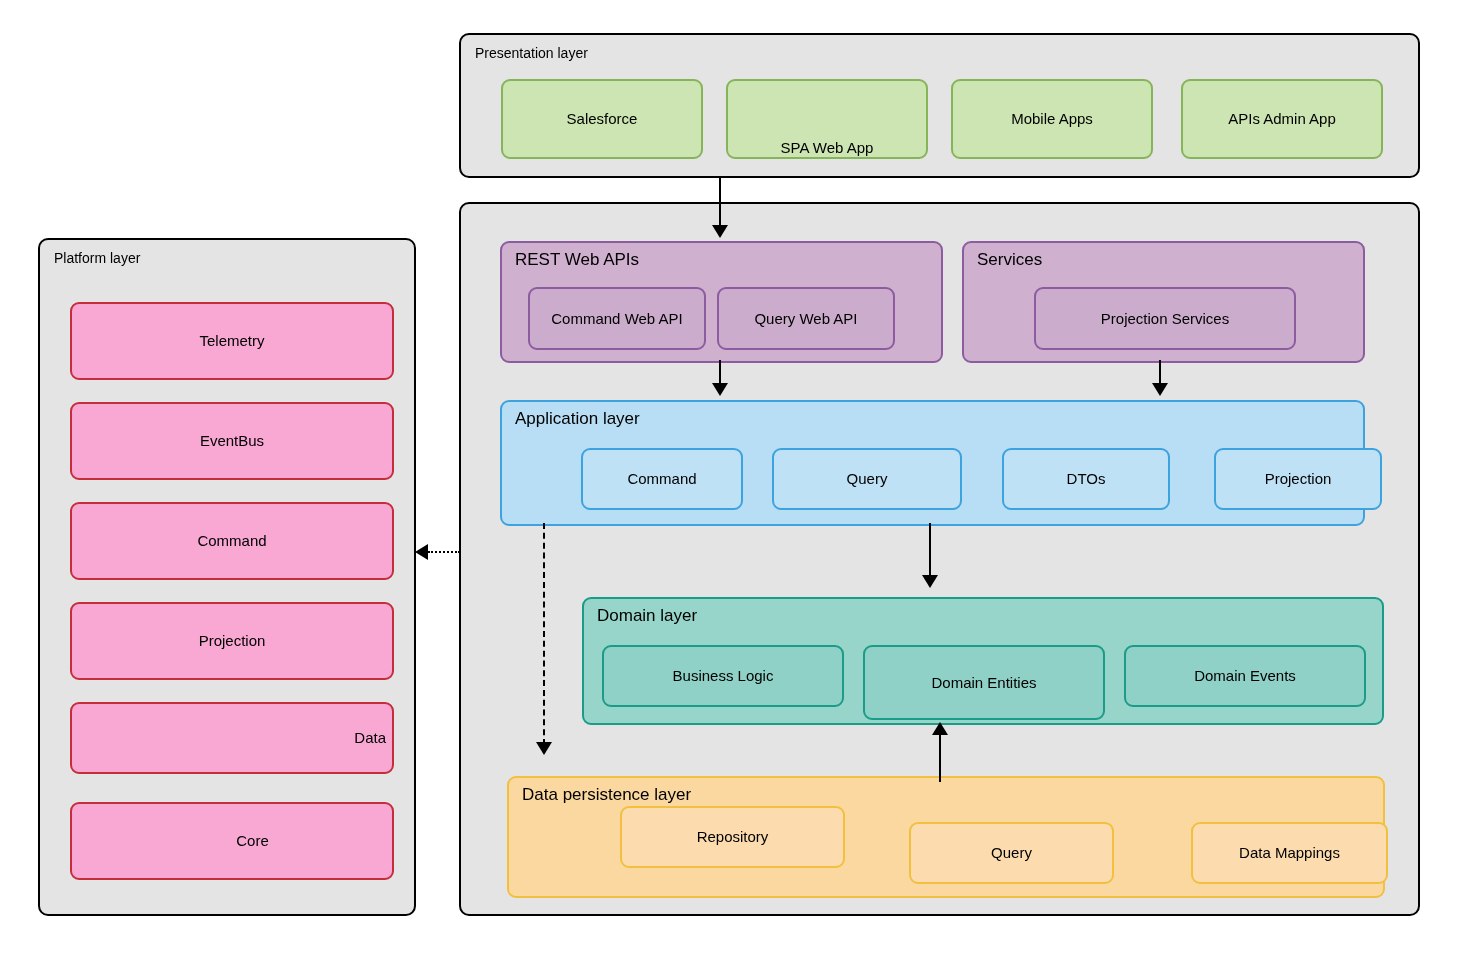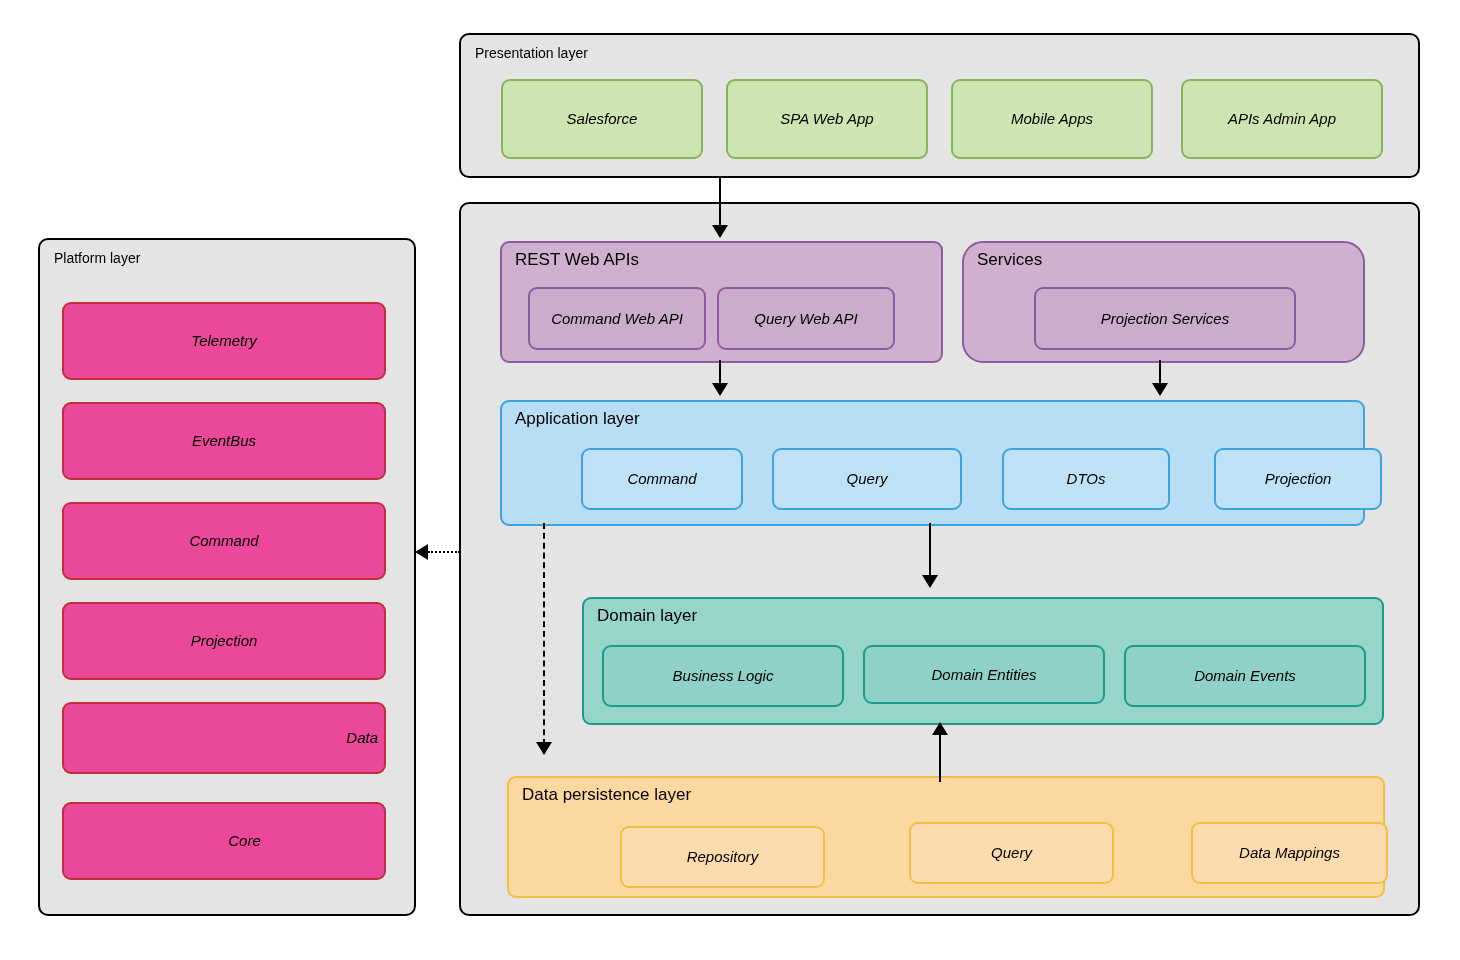"Salesforce" .node { font-style: italic -> none }
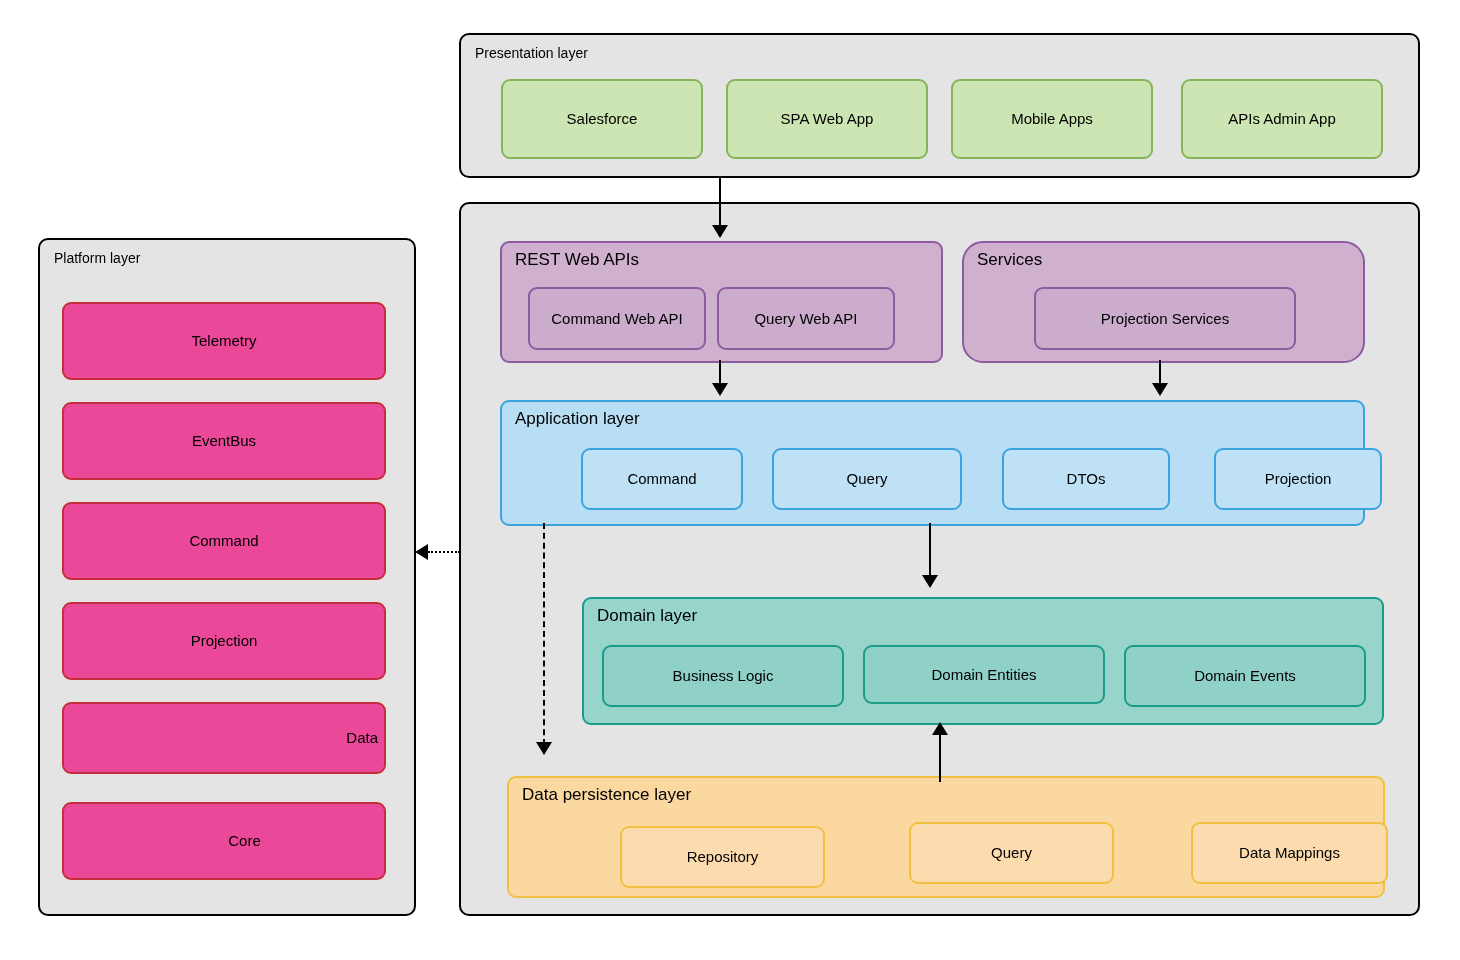"SPA Web App" div.node { align-items: none -> flex-end }
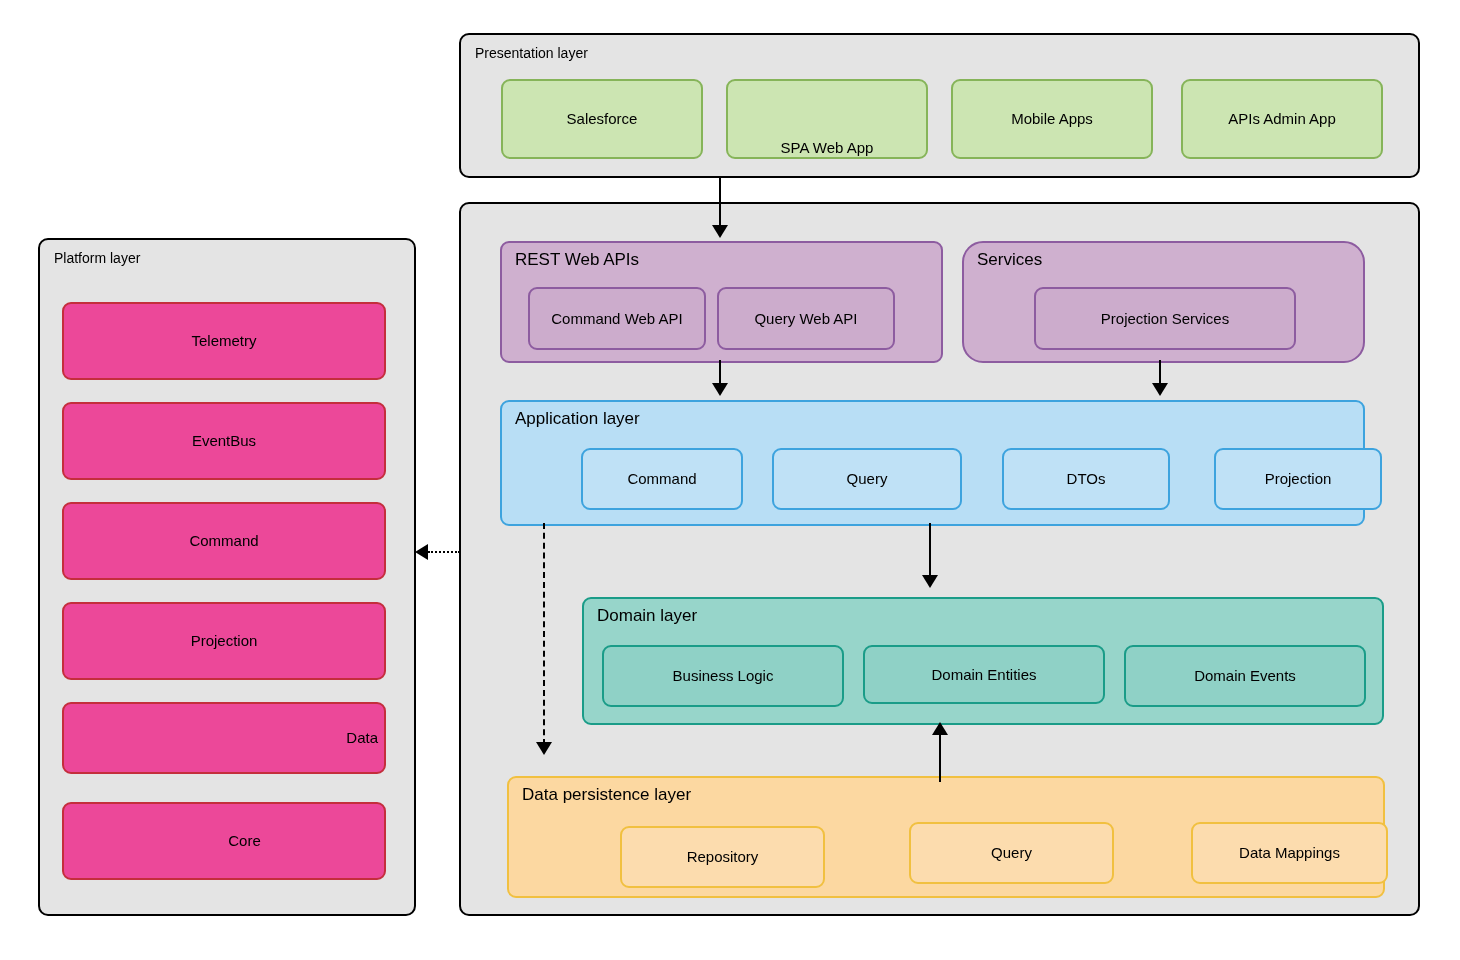"Services" div.band { border-radius: 21px -> none }
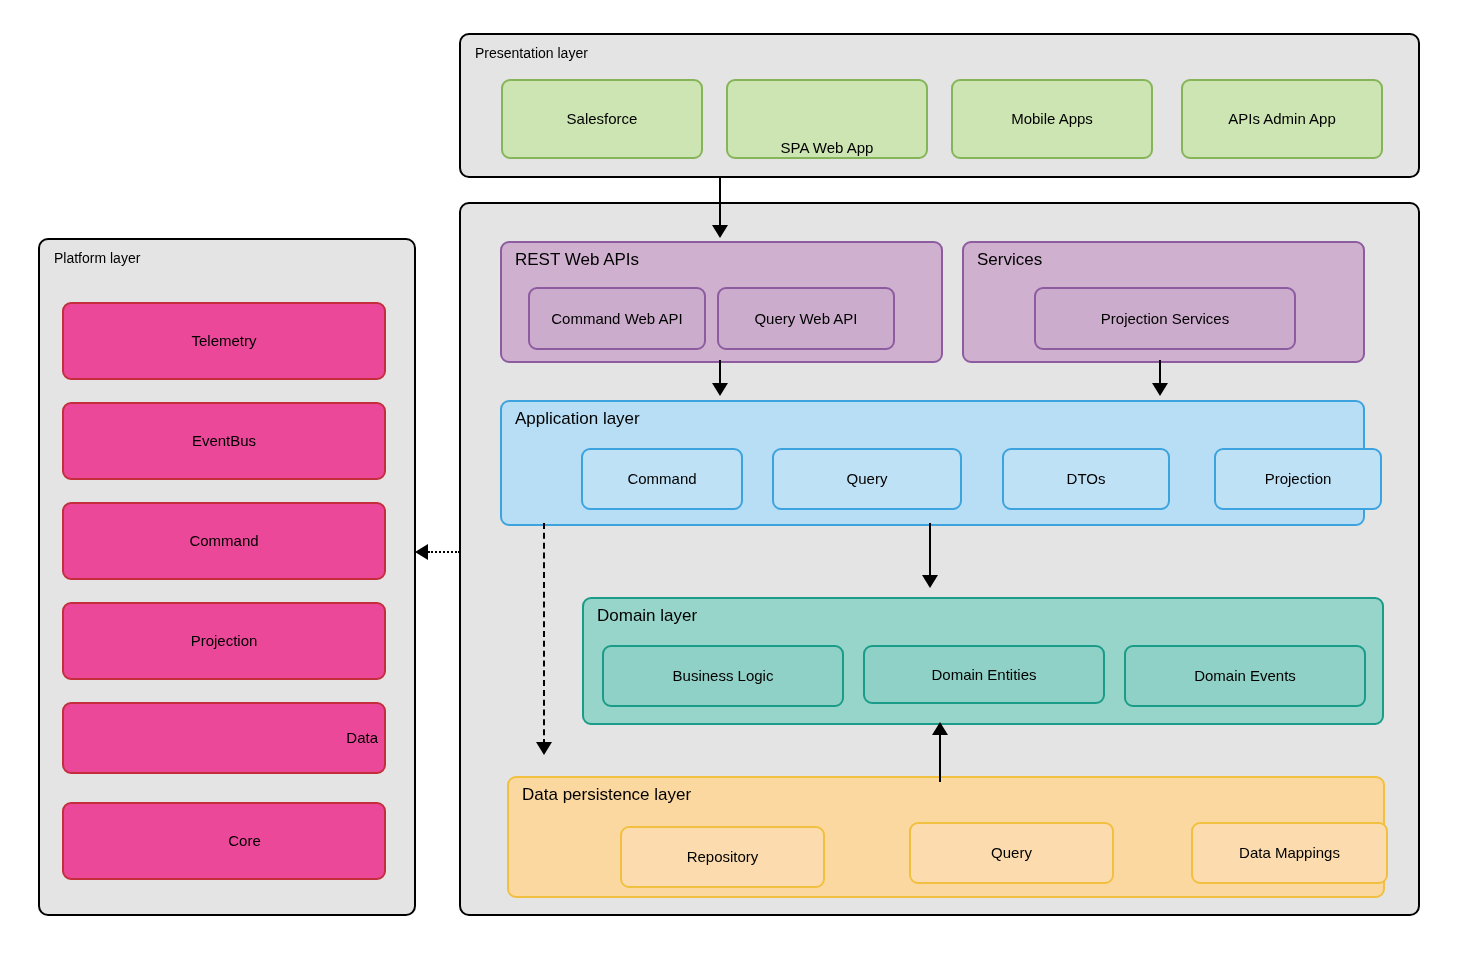"Telemetry" .pal-red { background: #ec4899 -> #f9a8d4; margin-left: none -> 8px }
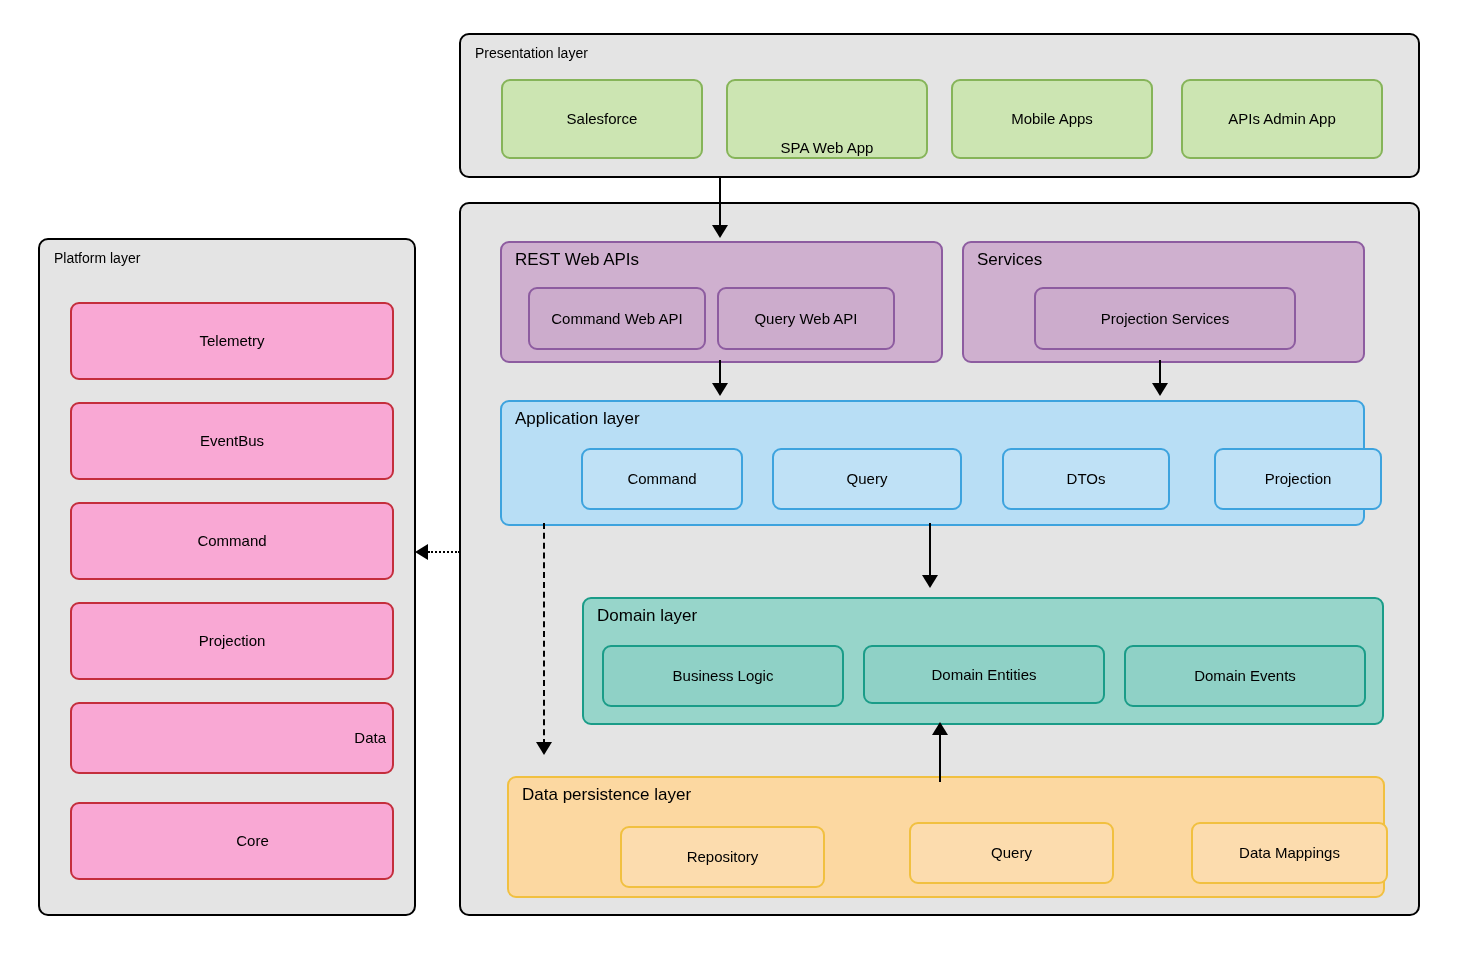"Domain Entities" div.node { height: 59px -> 75px }
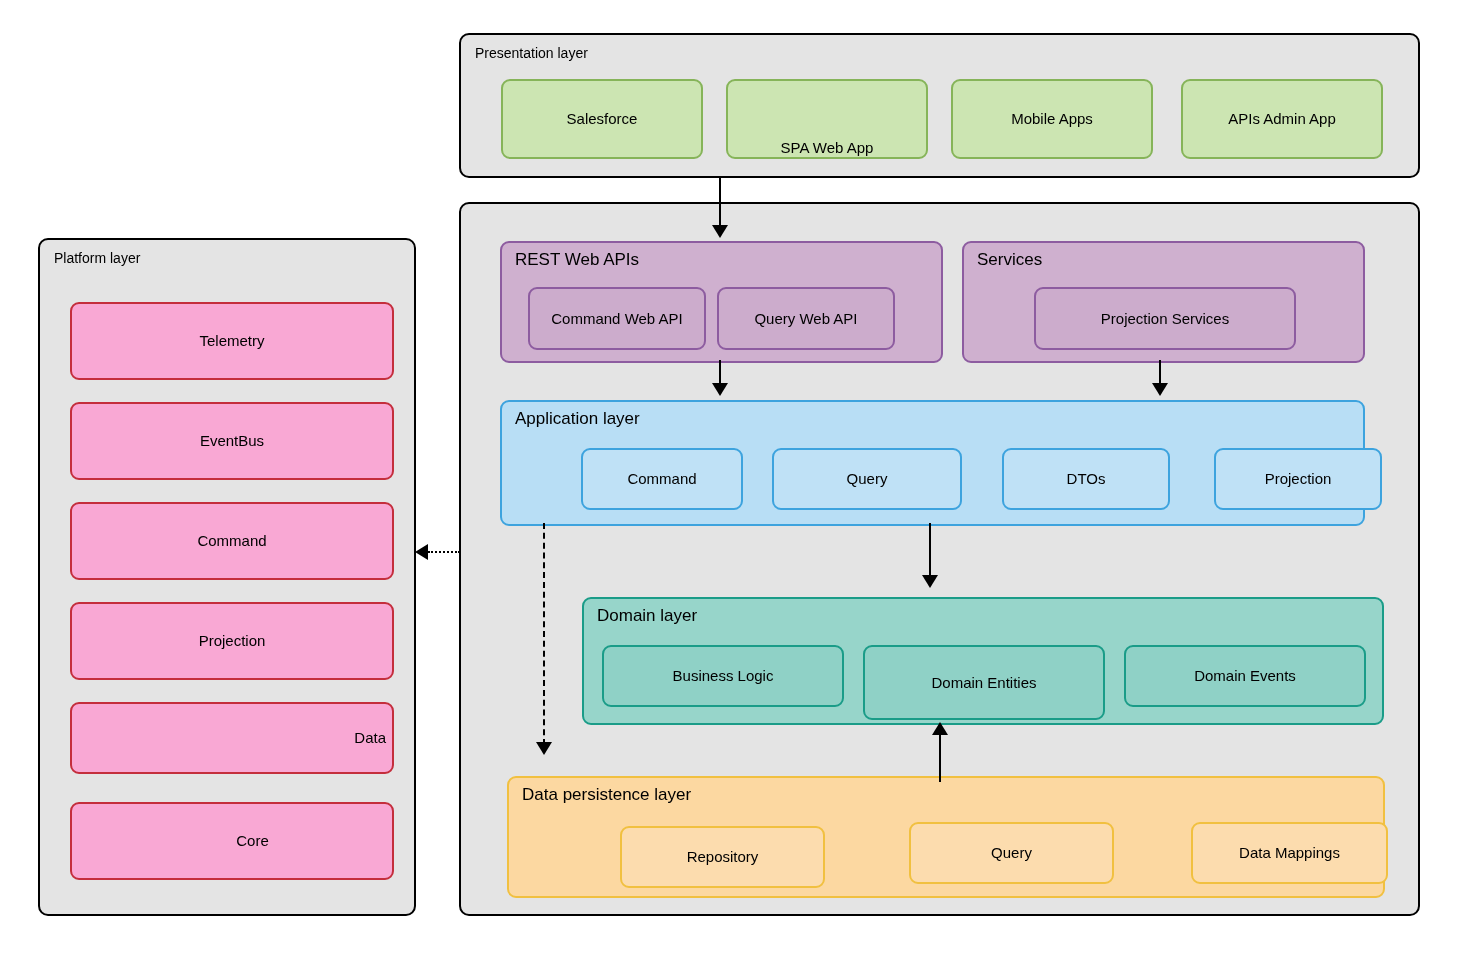"Repository" div.node { top: 48px -> 28px; width: 205px -> 225px }
